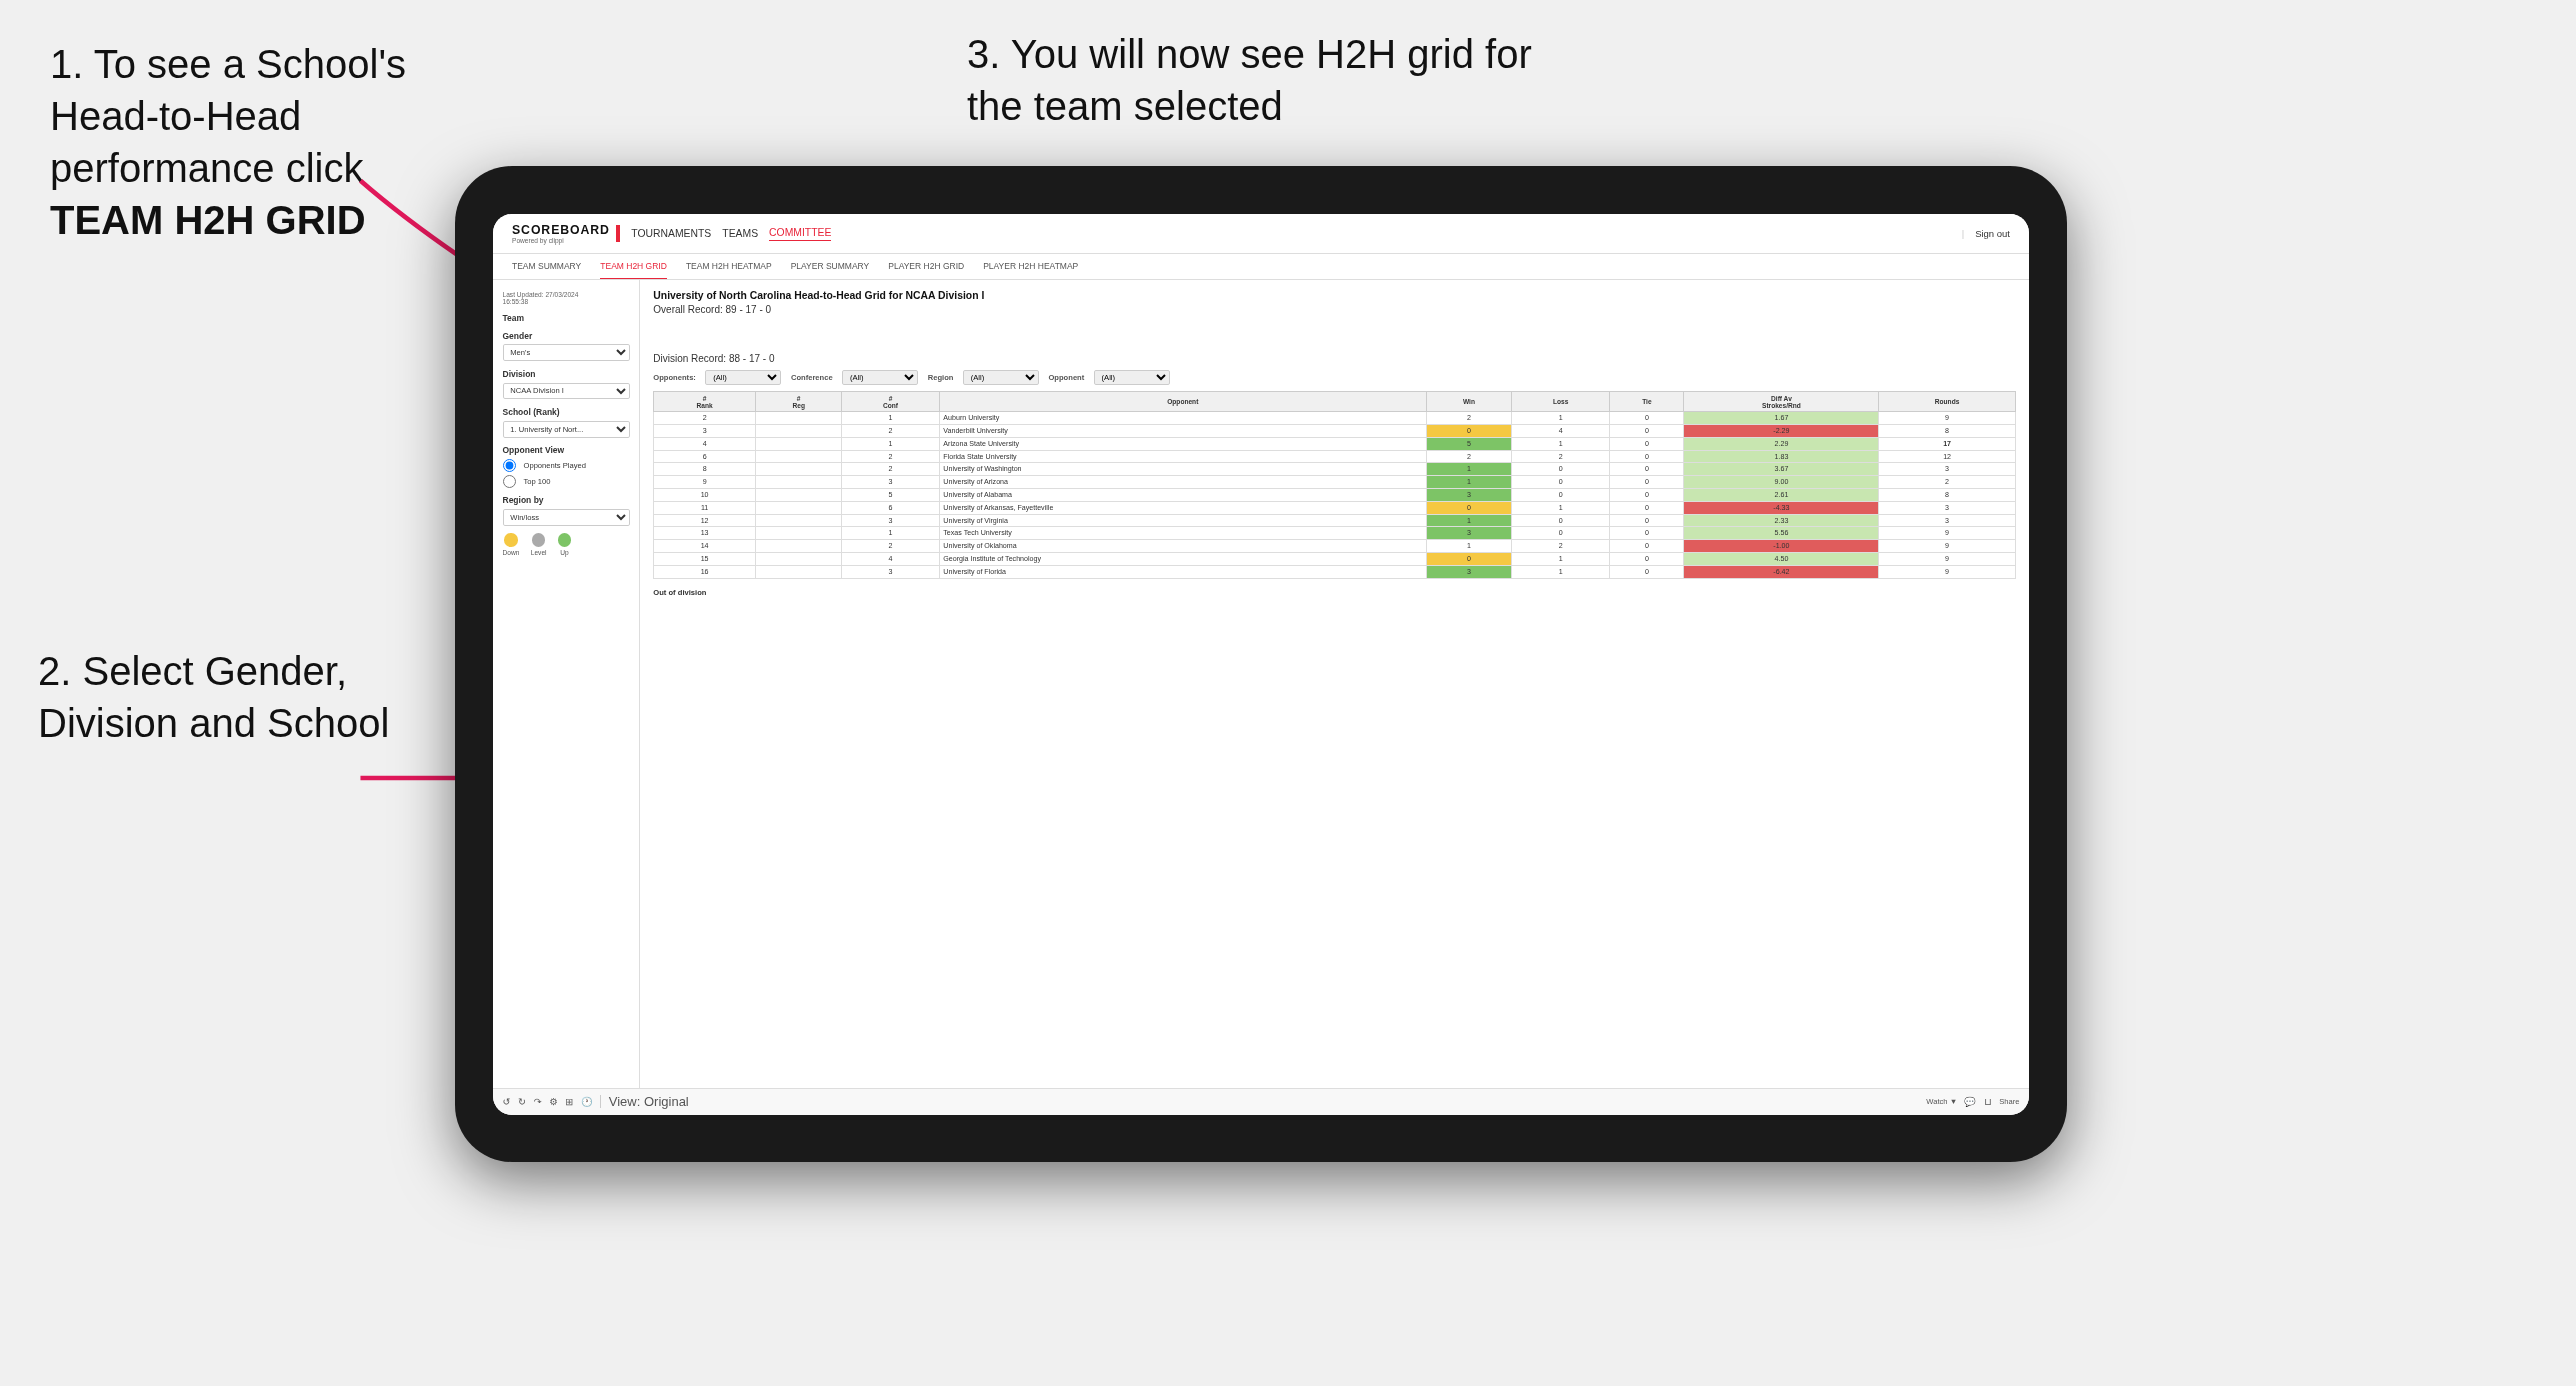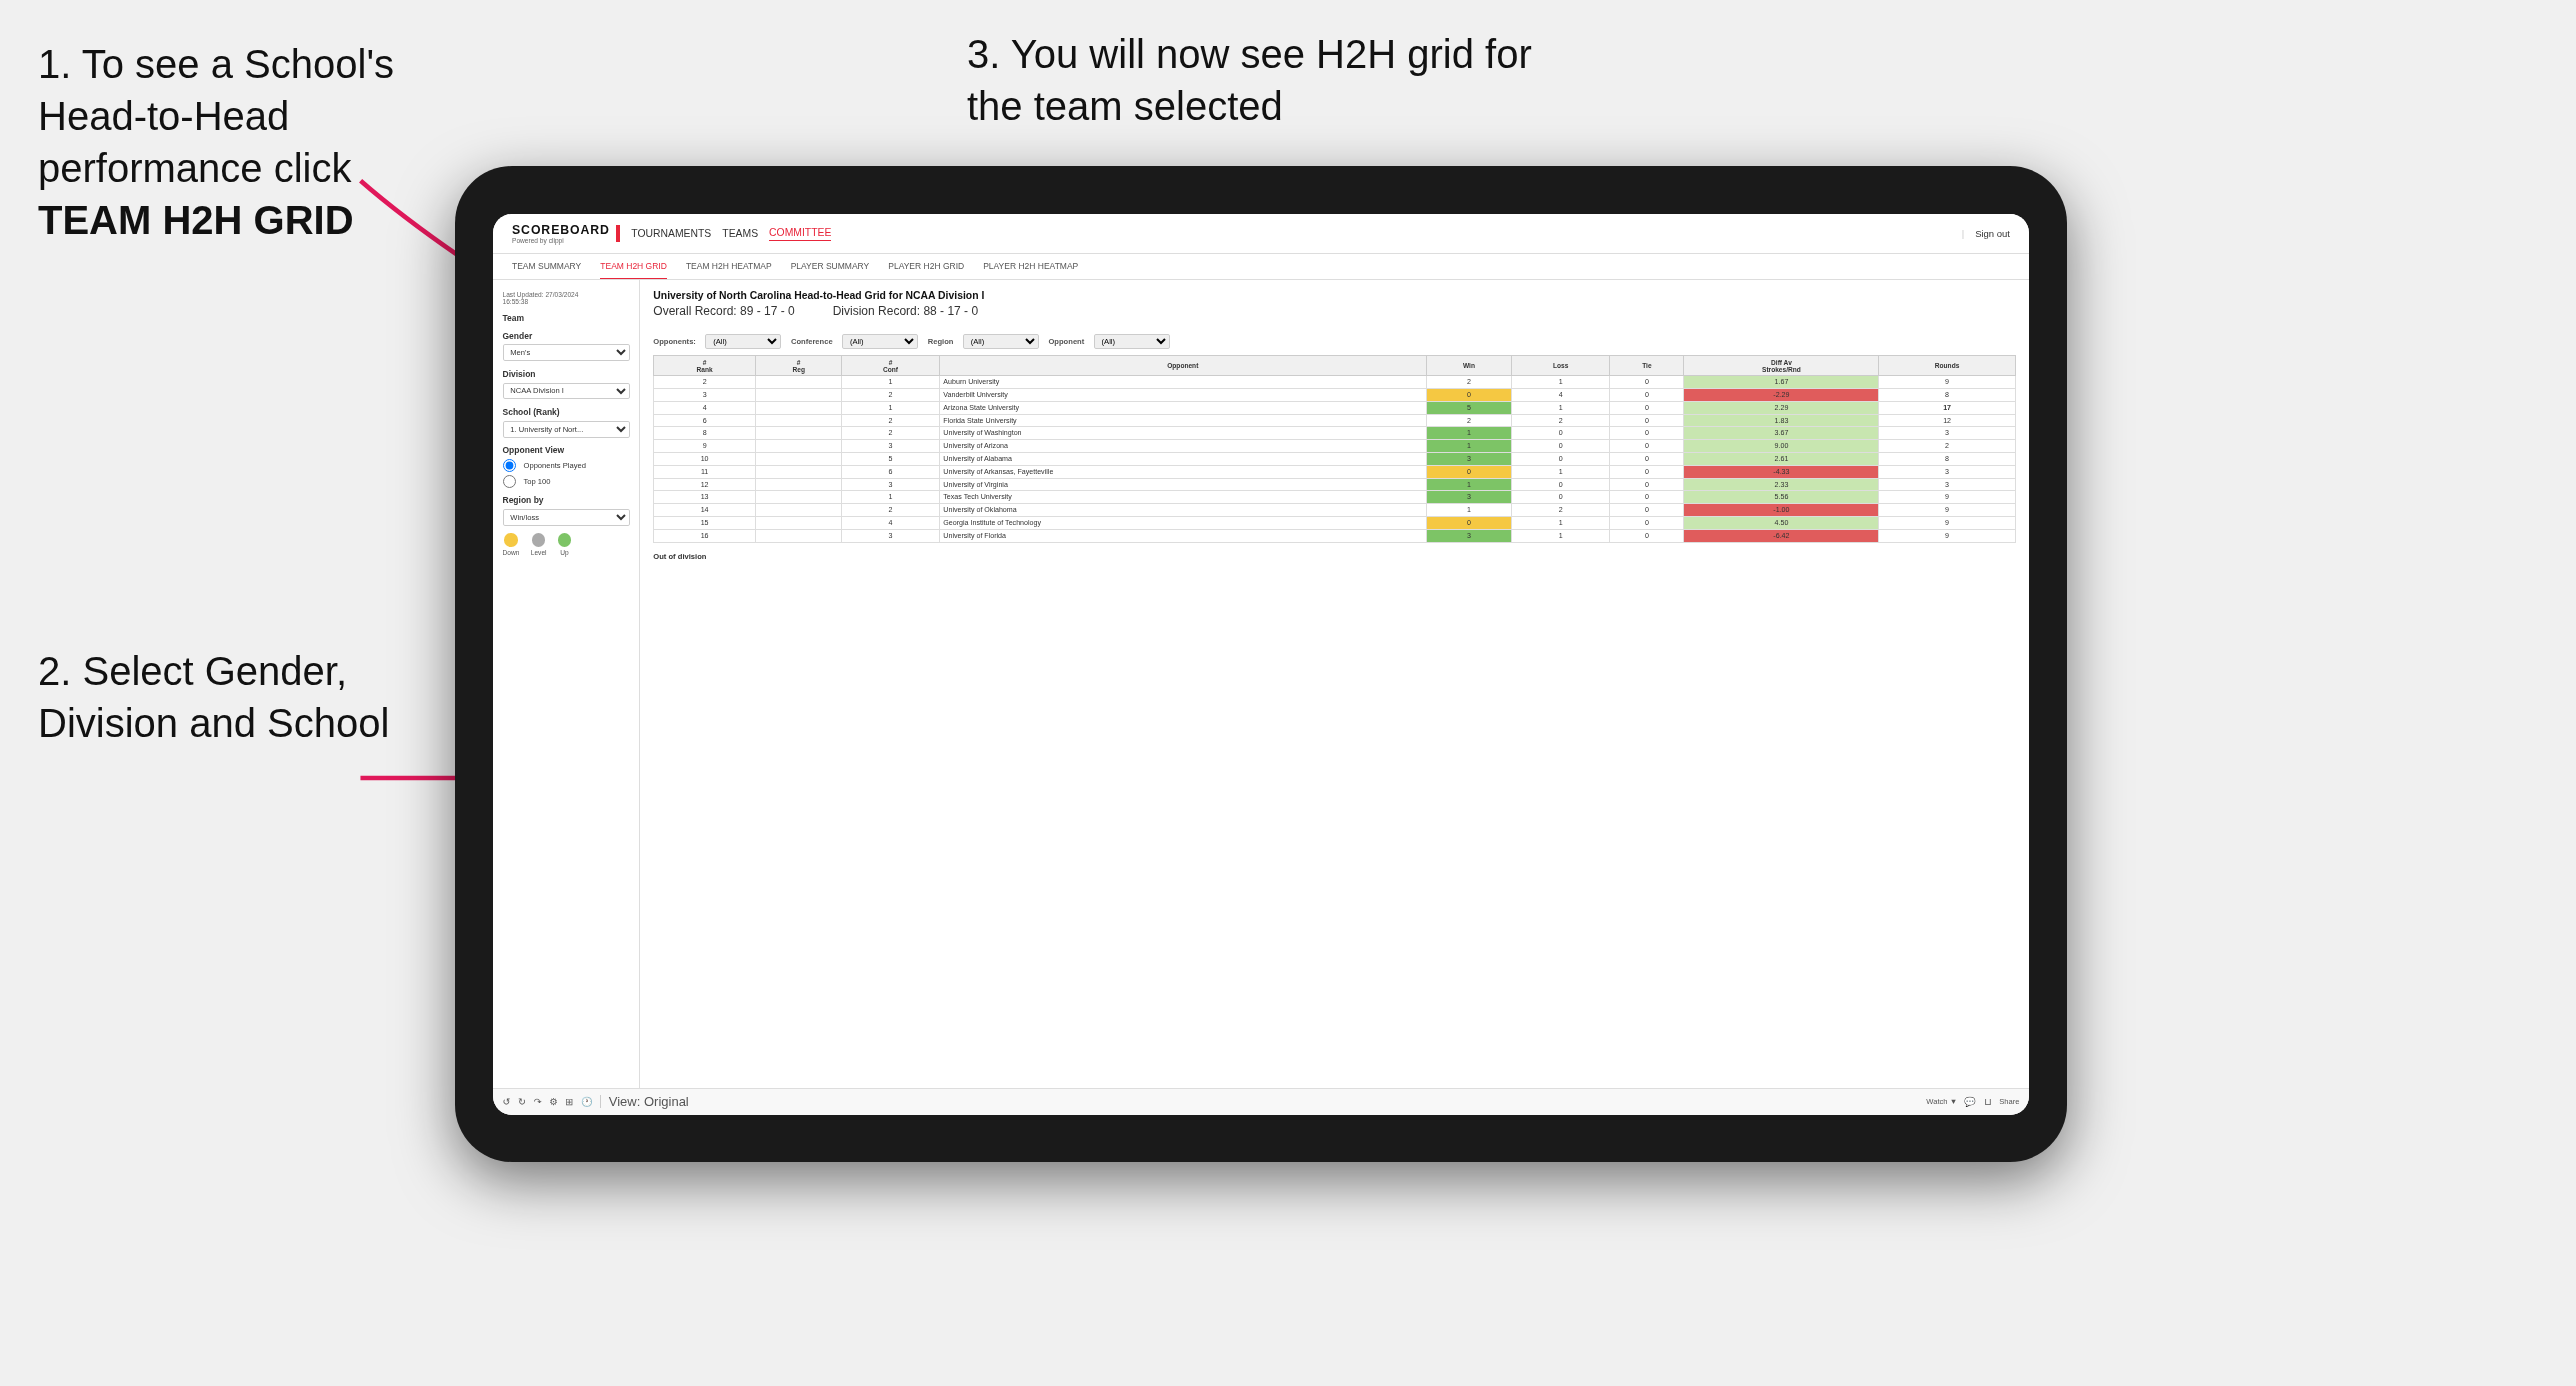"1. To see a School's" #anno1 { left: 38px -> 50px }
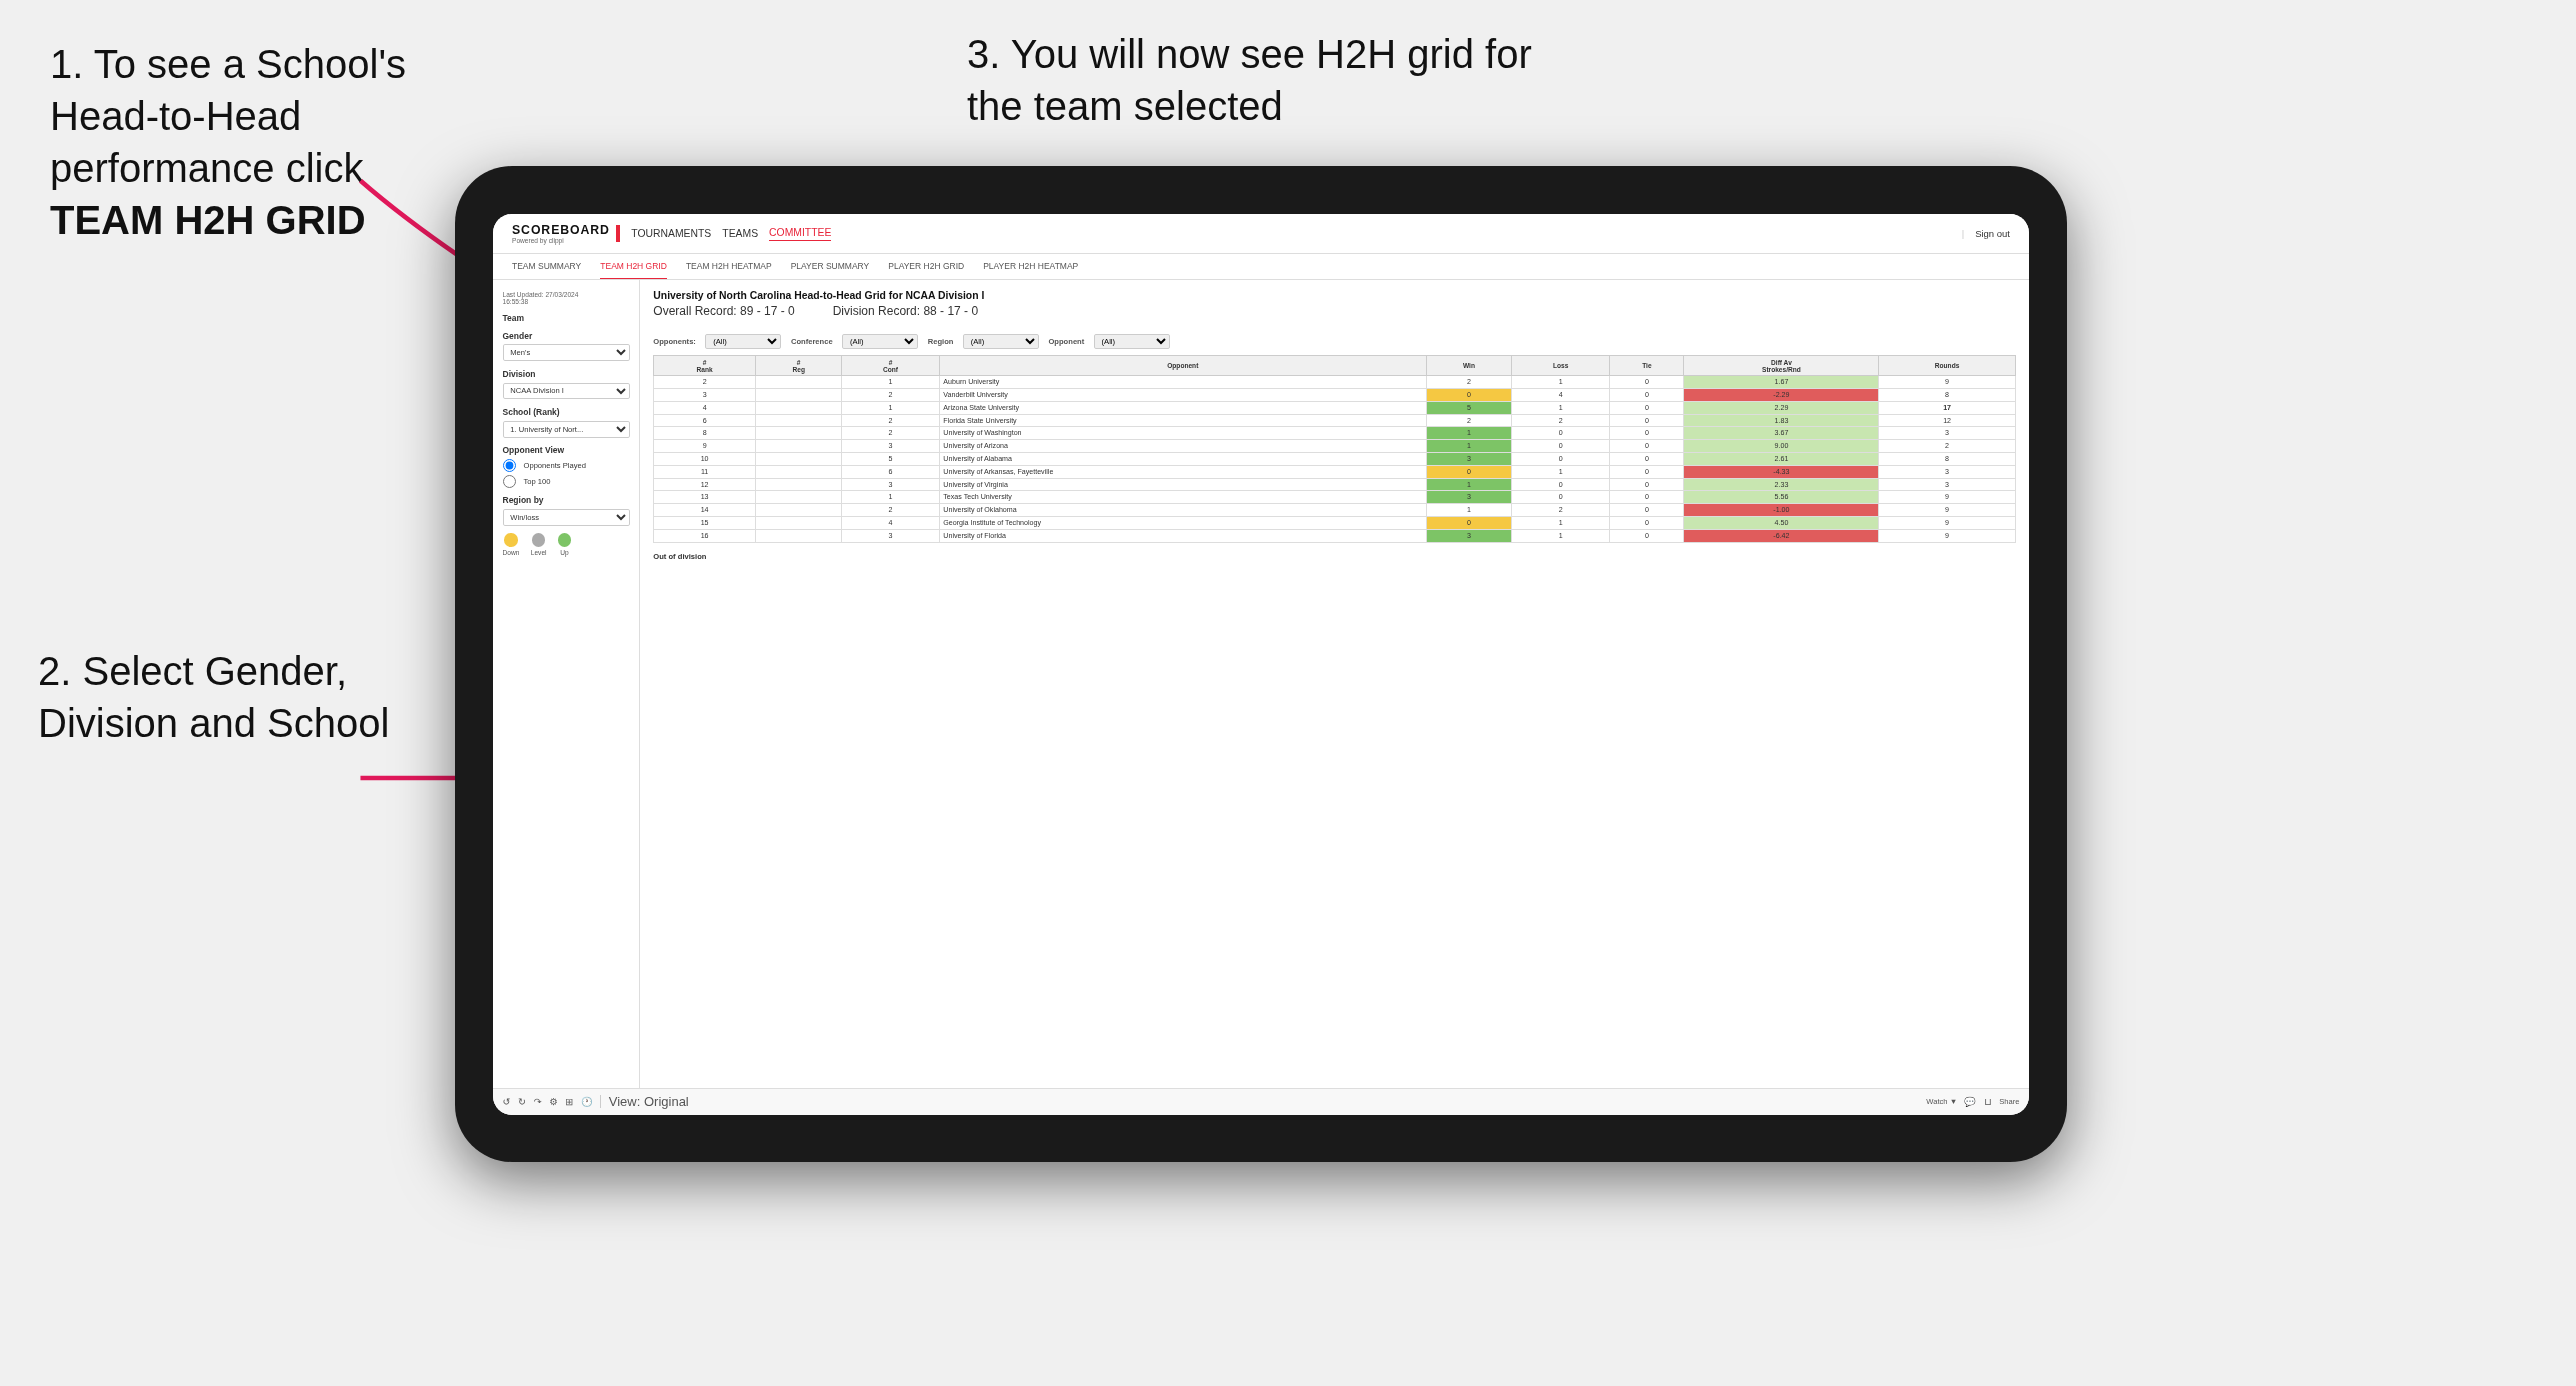"Overall Record: 89 - 17" .grid-records { flex-direction: none -> column; font-size: 12px -> 10px; margin-bottom: 16px -> 6px }
